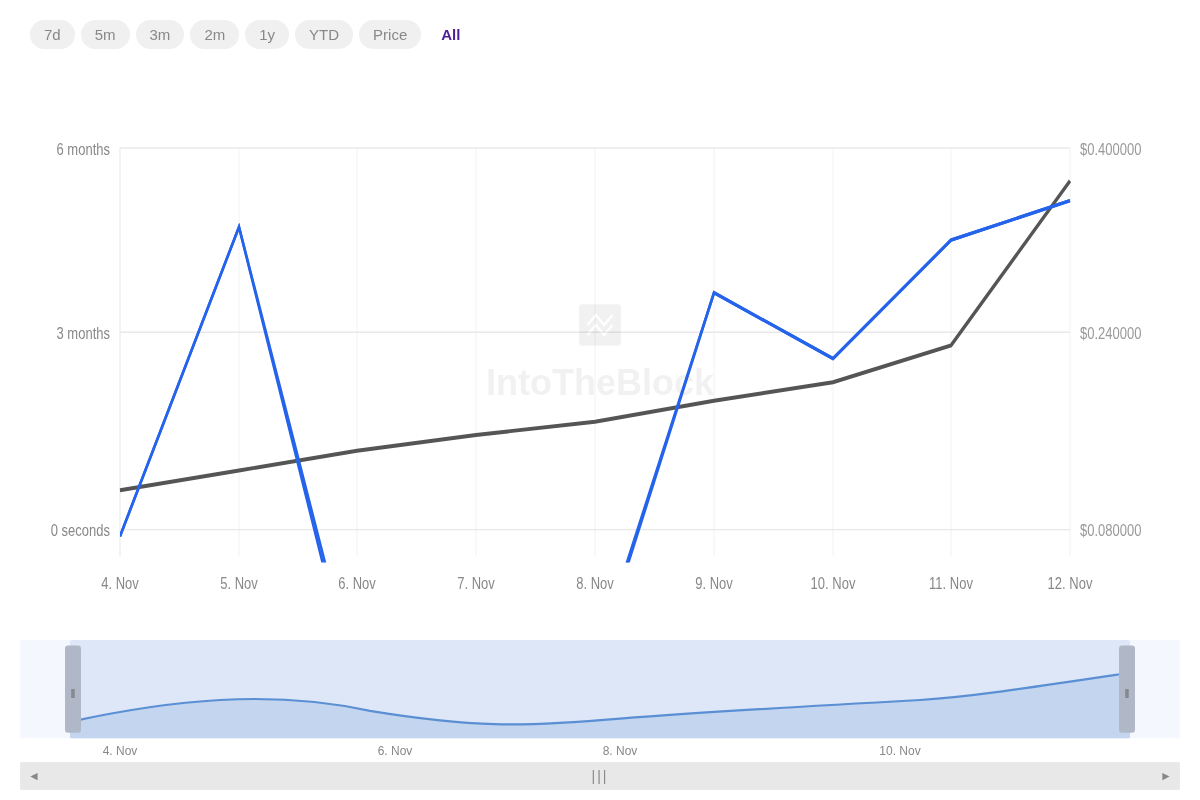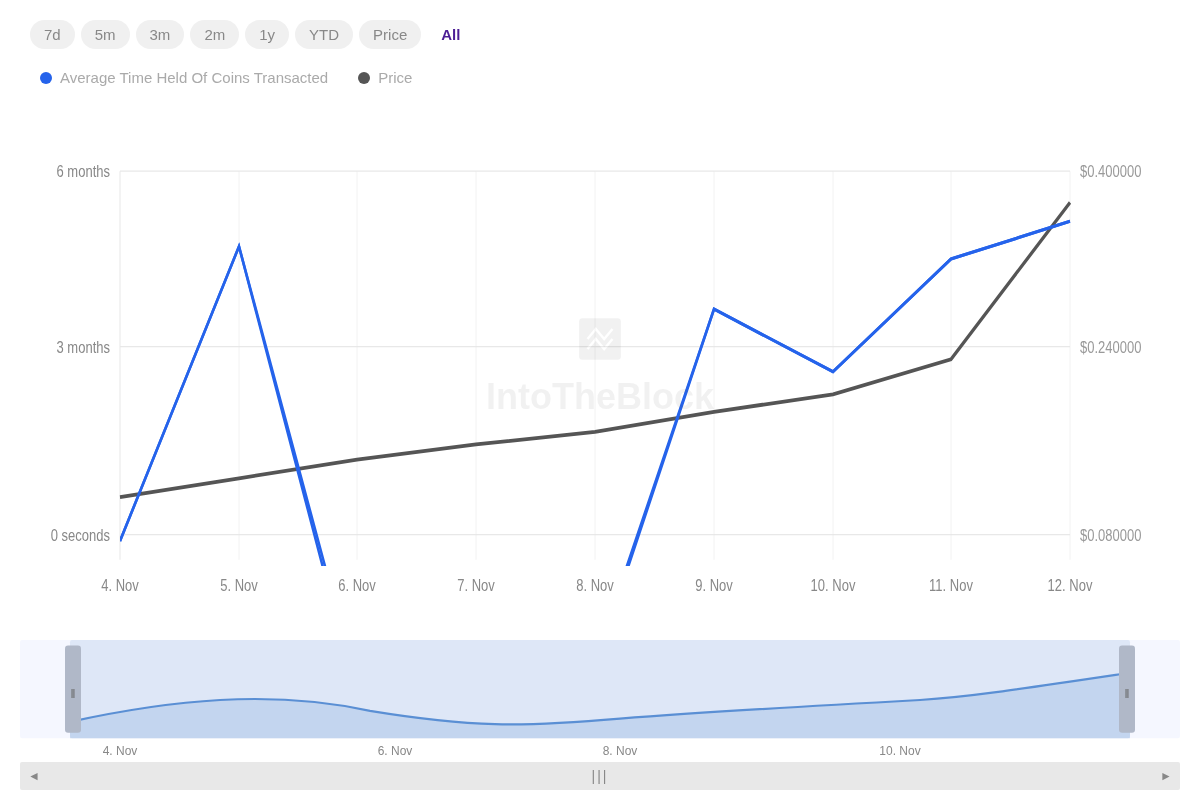"Average Time Held Of Coins" div.legend { html: <div> <div> <div></div> <span>Average Time Held Of Coins Transacted</span> </div> <div> <div></div> <span>Price</span> </div> </div> -> none }
